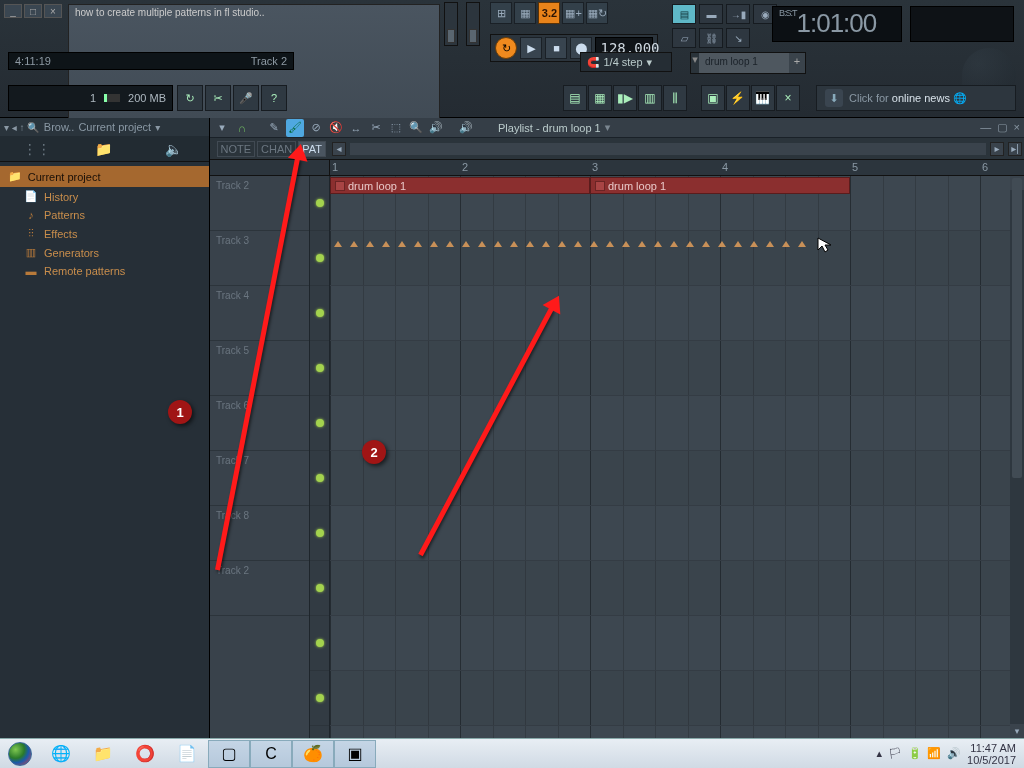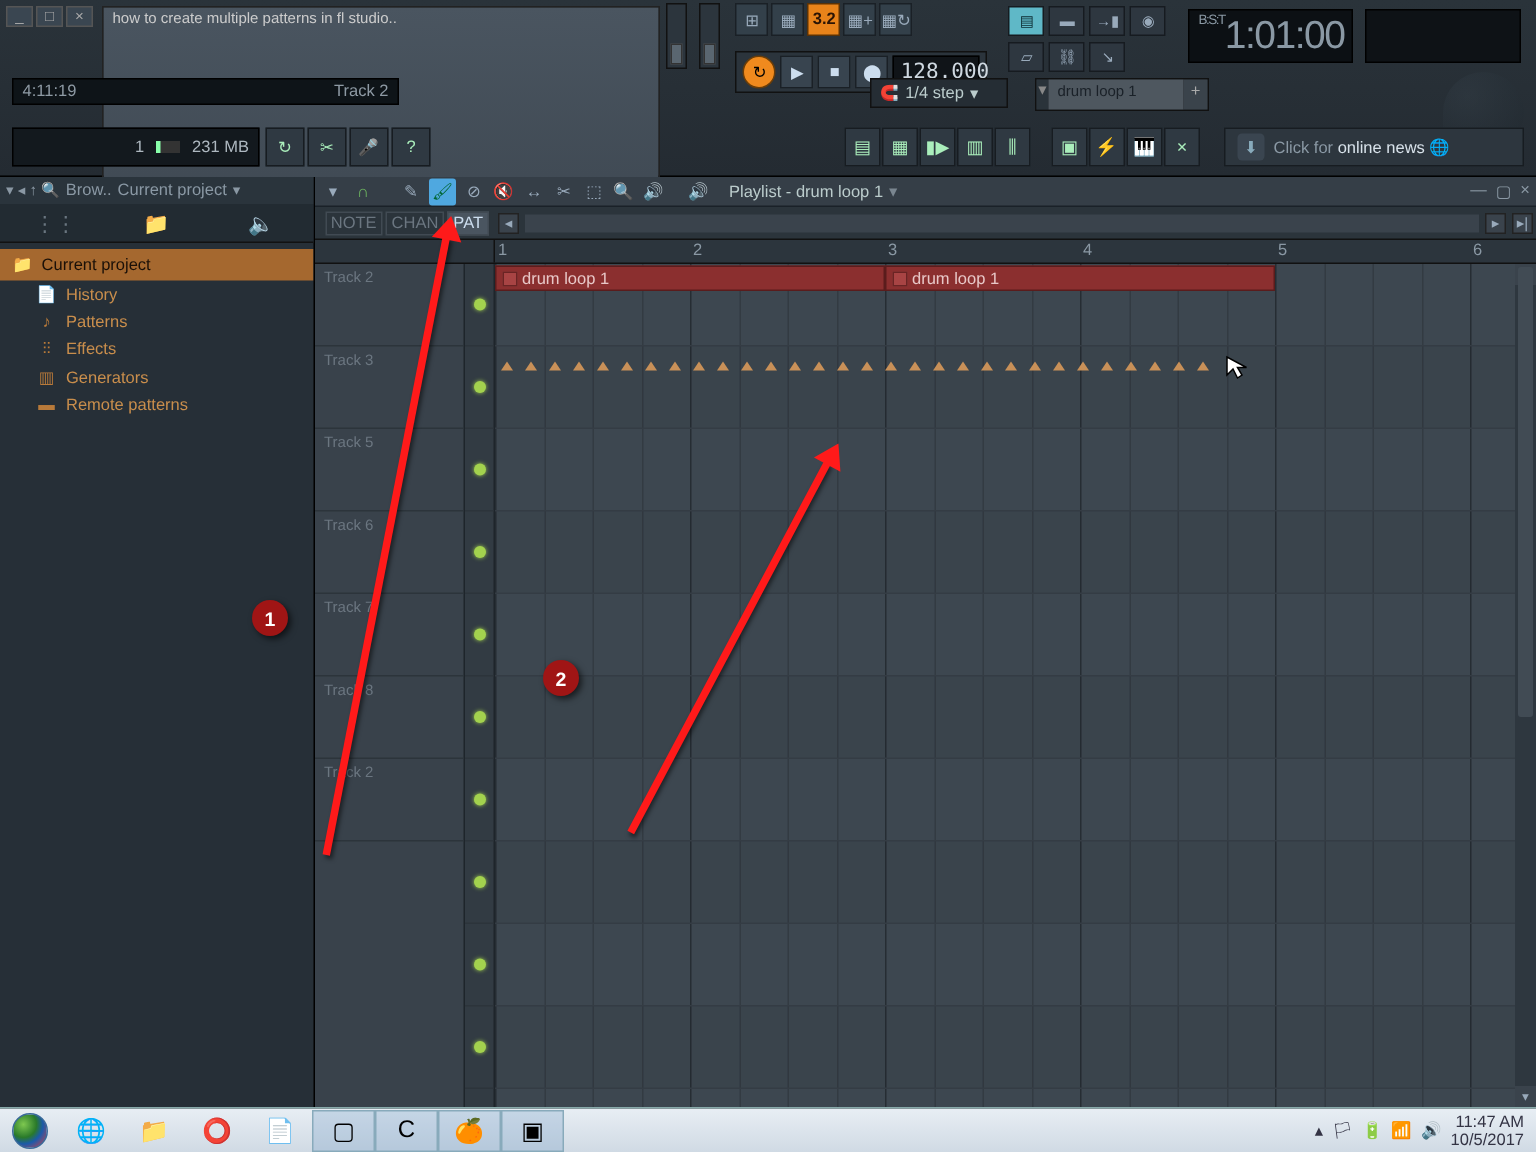"B:S:T1:01:00" .timedisp { text-align: center -> left; width: 110px -> 130px }
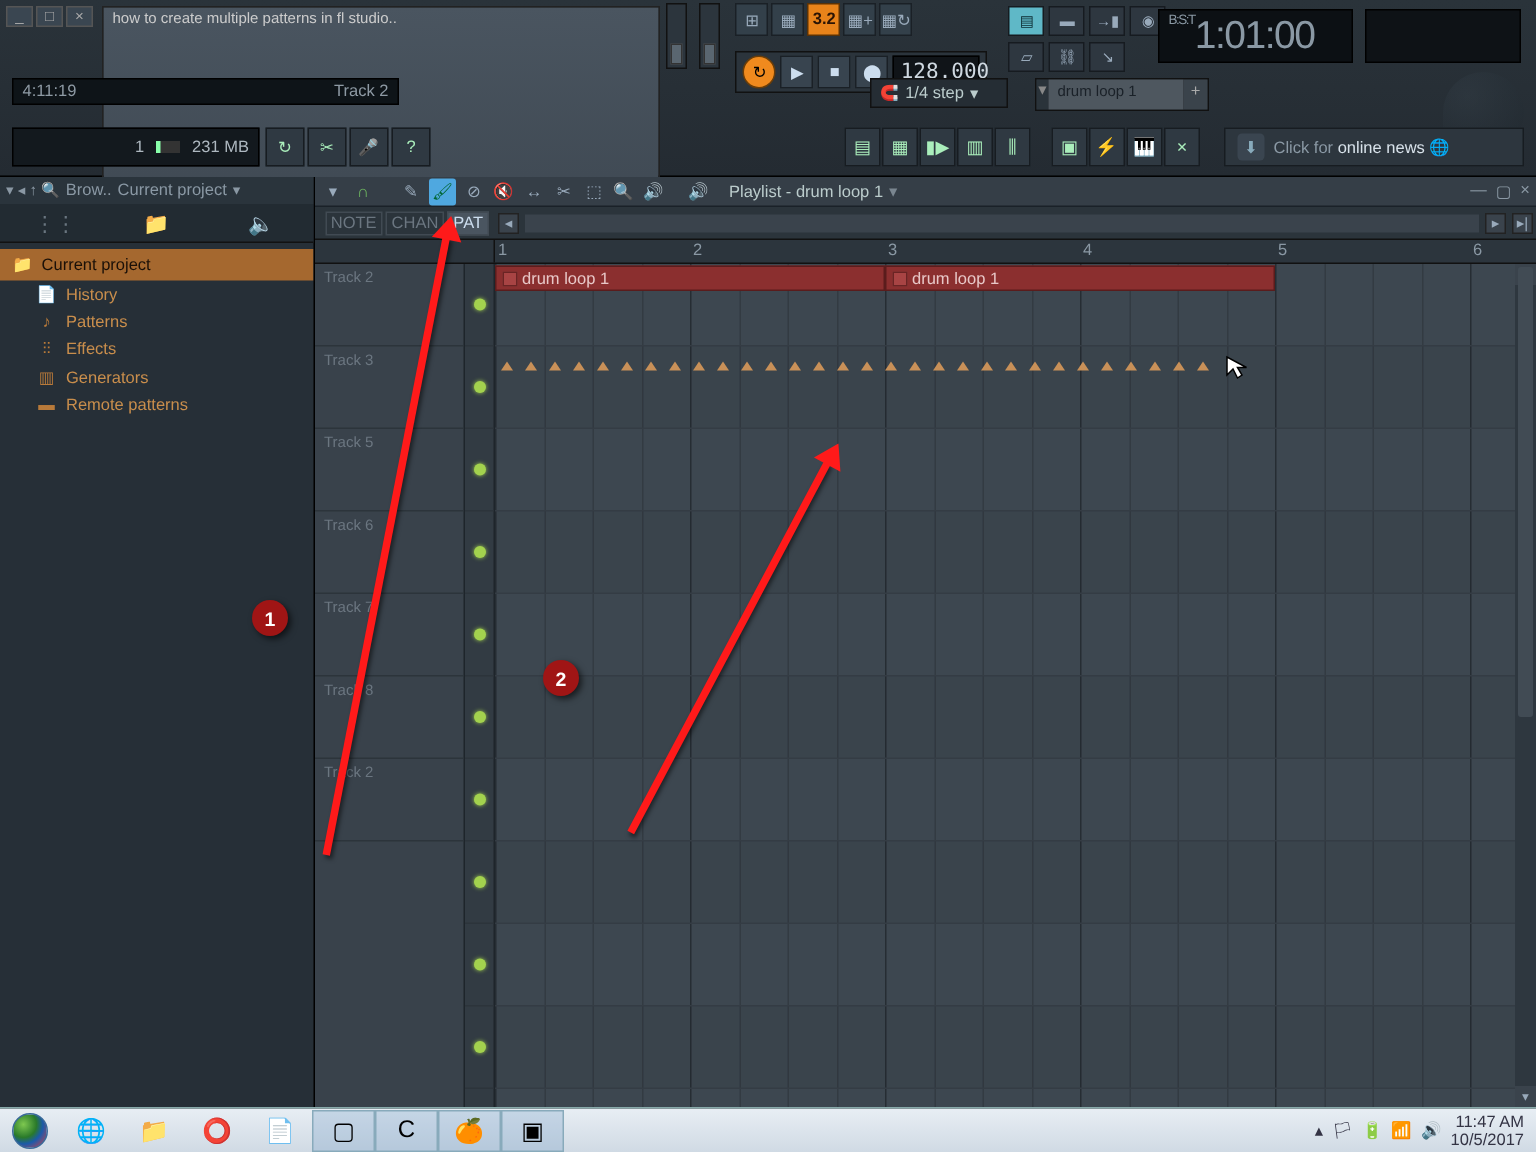"4:11:19" .hint-bar { width: 258px -> 286px }
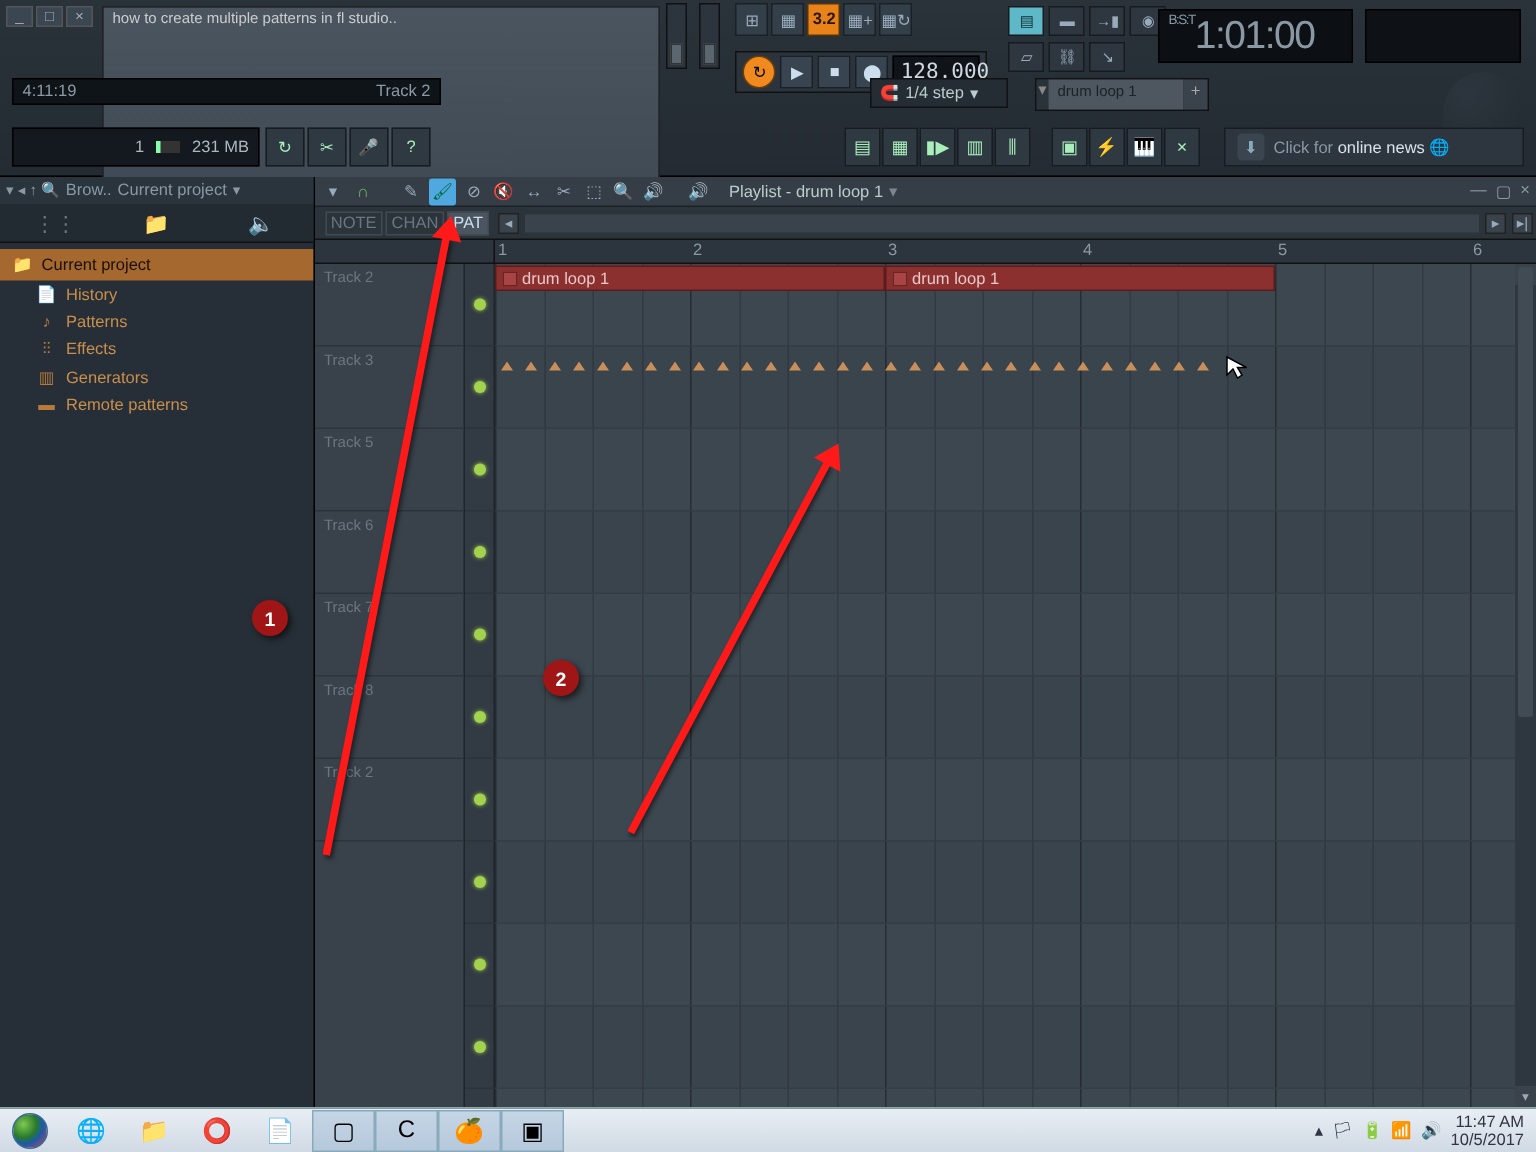"231 MB" span { text: 231 -> 200 }
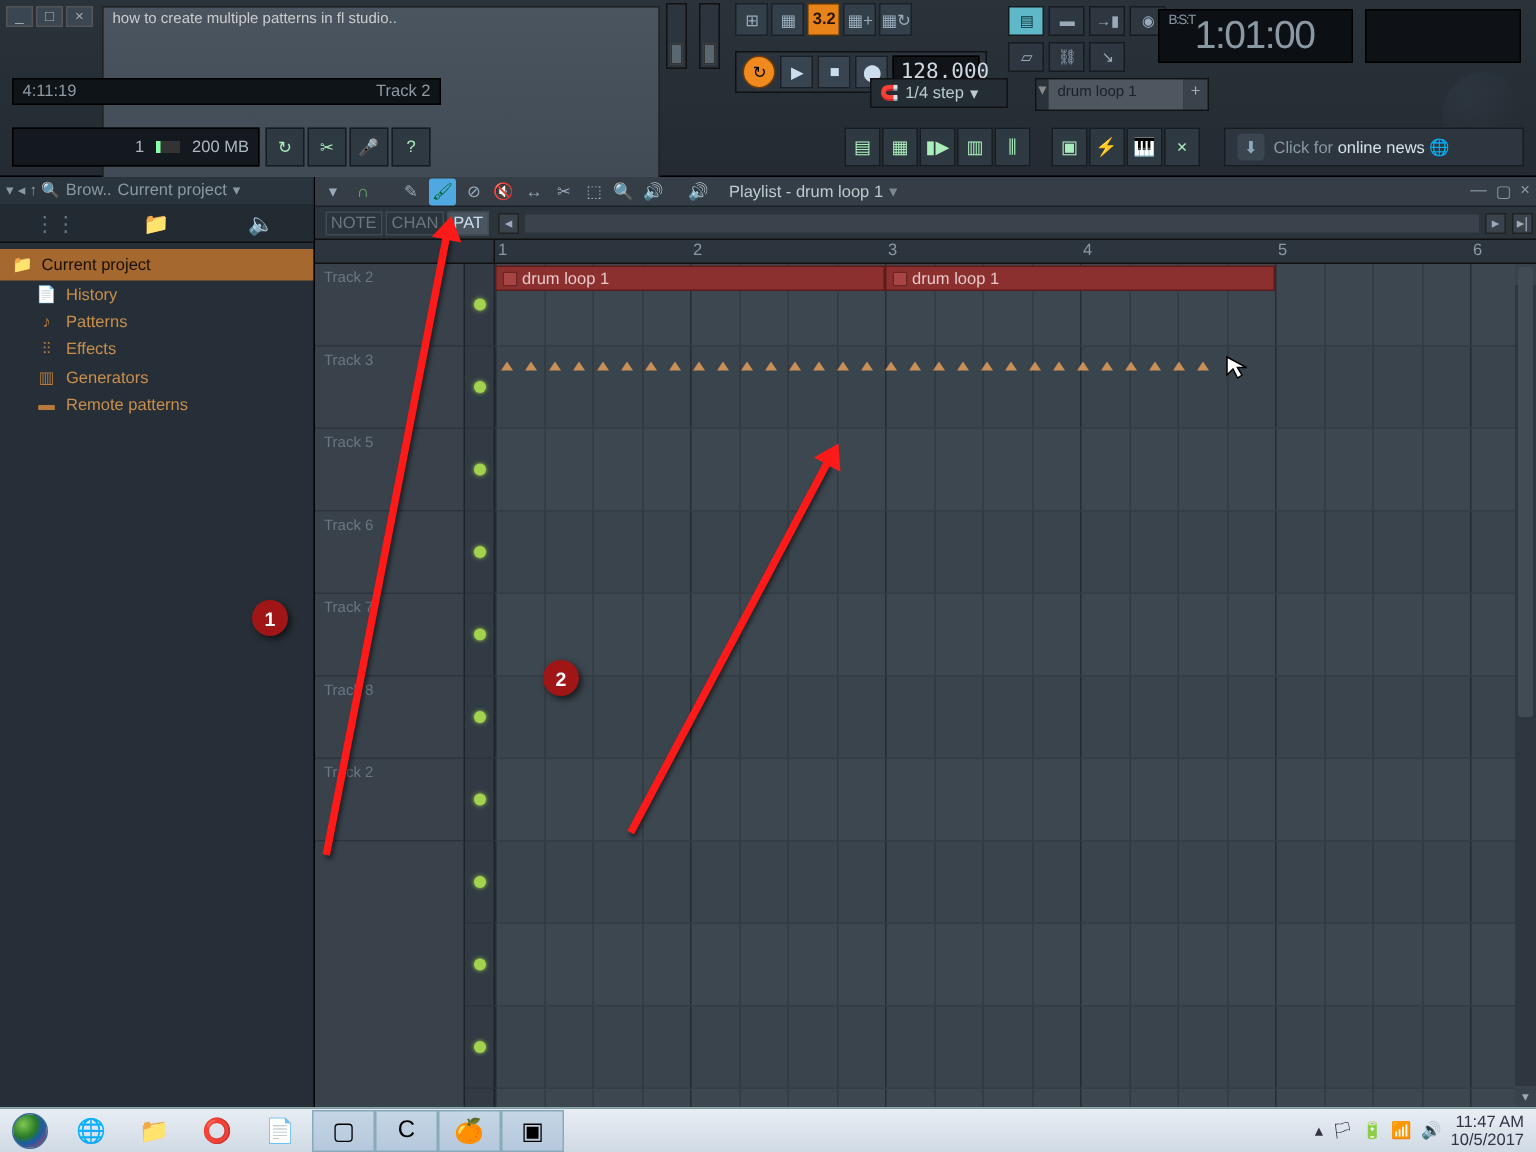"Playlist - drum loop 1" .pl-toolbar .title { margin-left: 8px -> 20px }
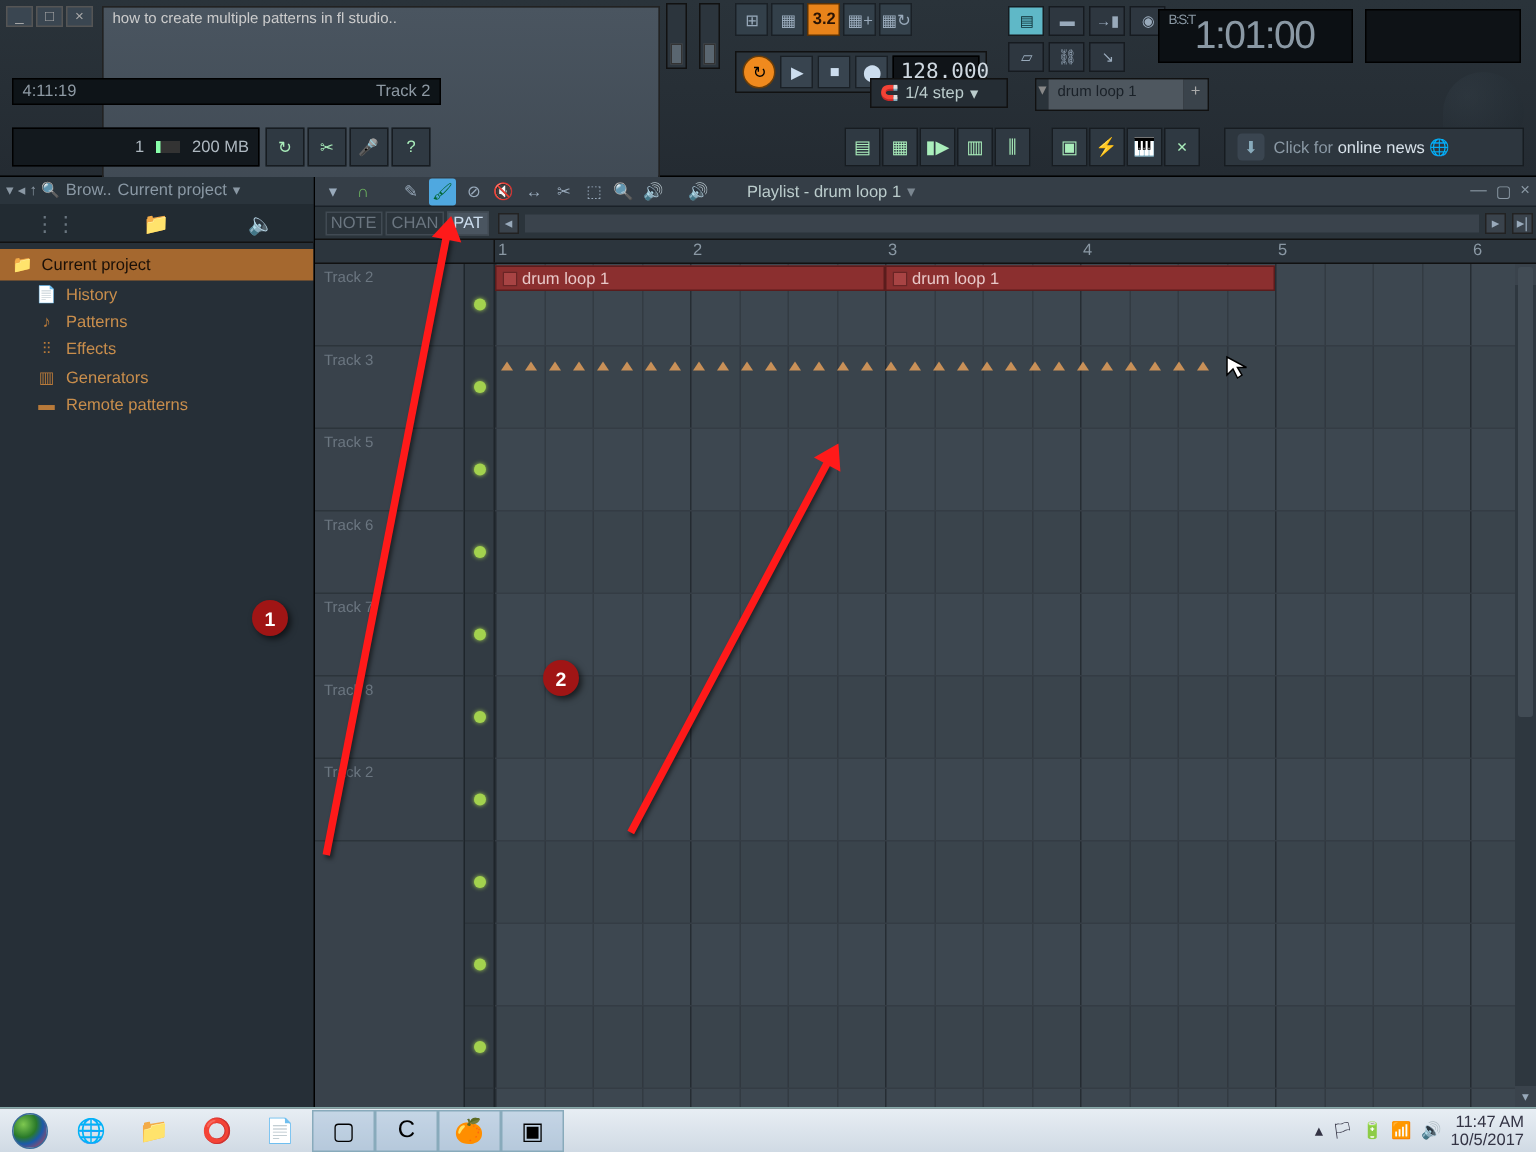"Track 4" div.trk-row { html: none -> <div>Track 4</div> }
